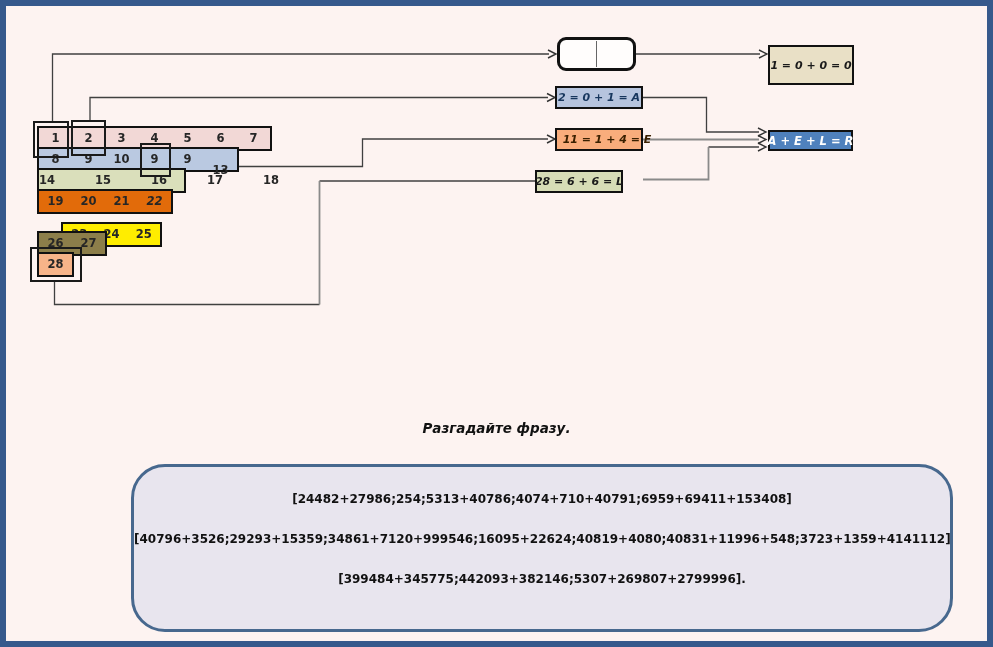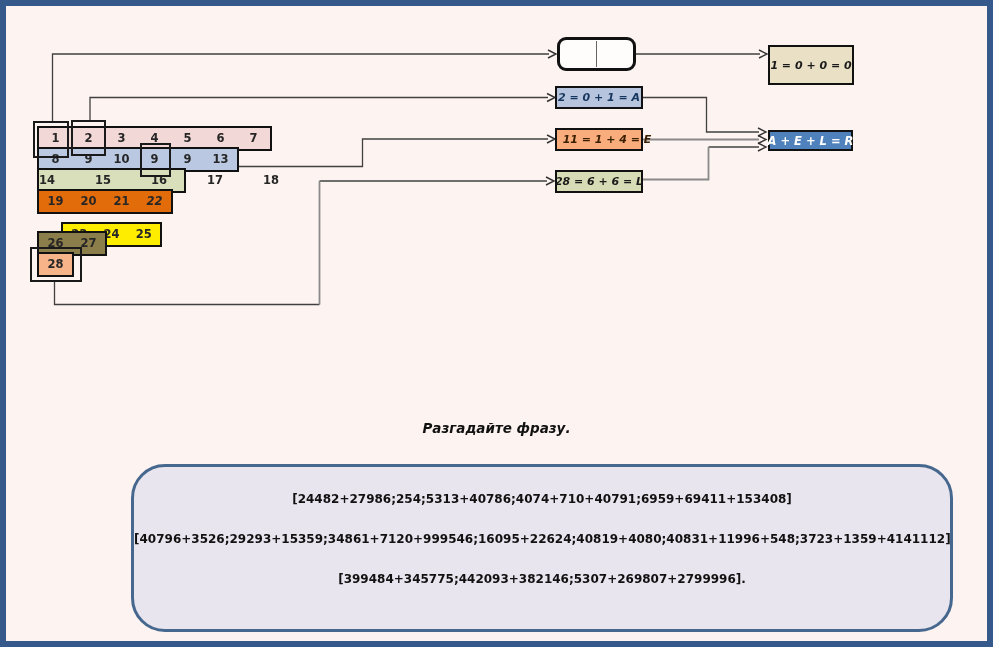"13" div.pcell { margin-top: none -> 11px }
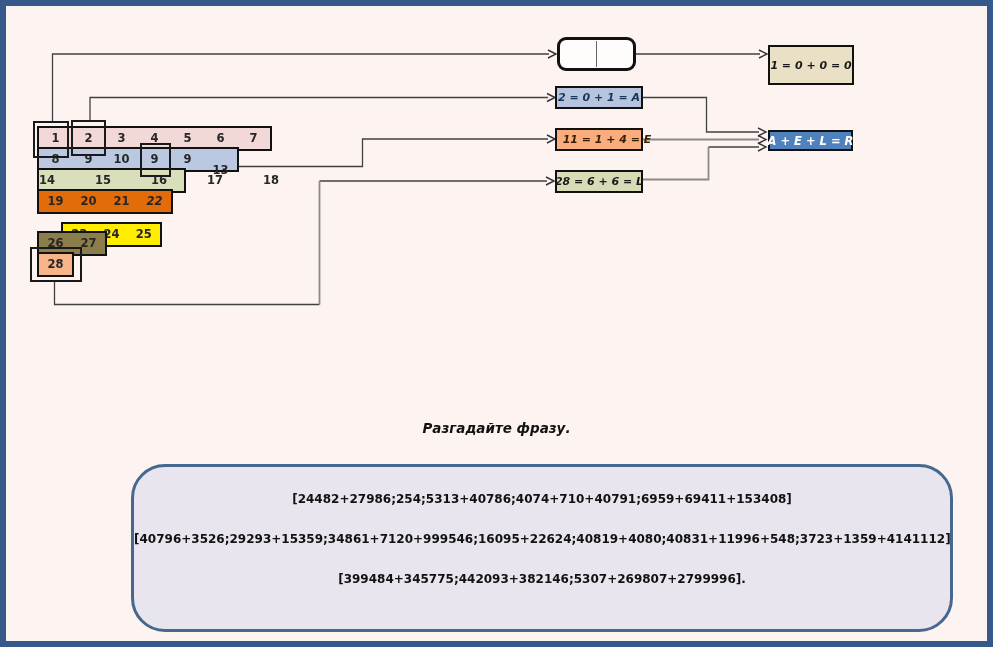"28 = 6 + 6" #fbox-l { left: 549px -> 529px }
